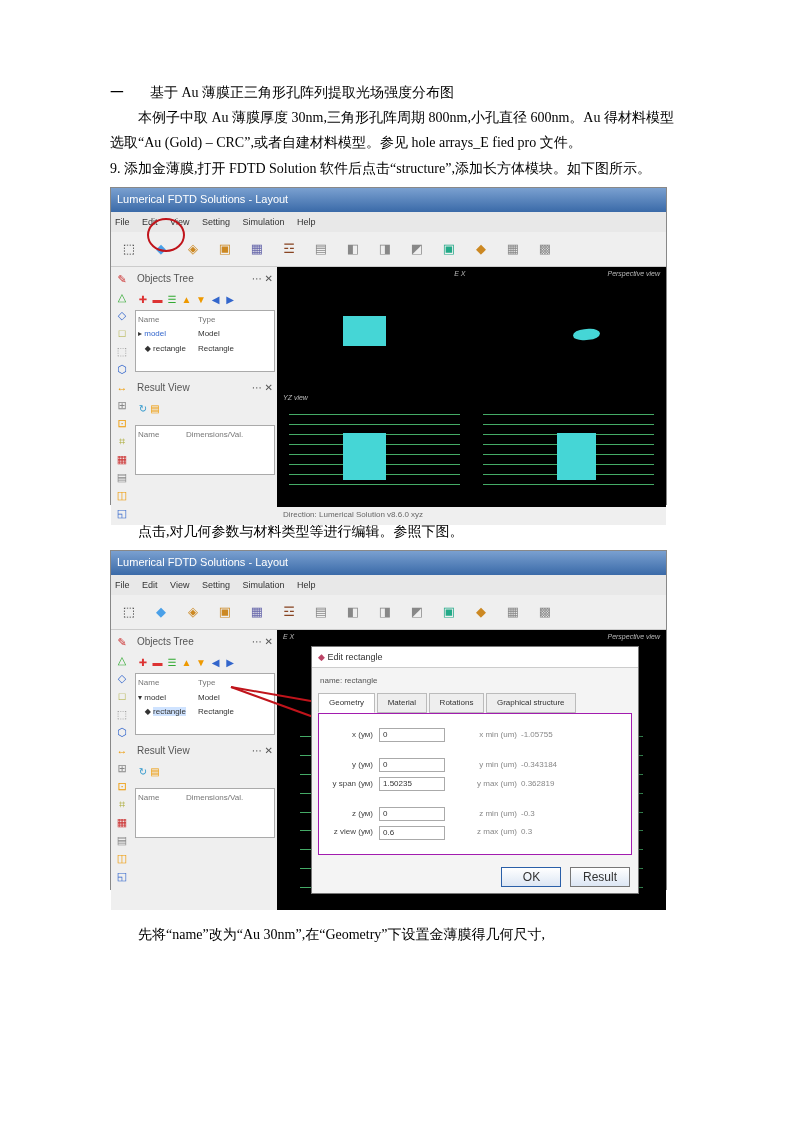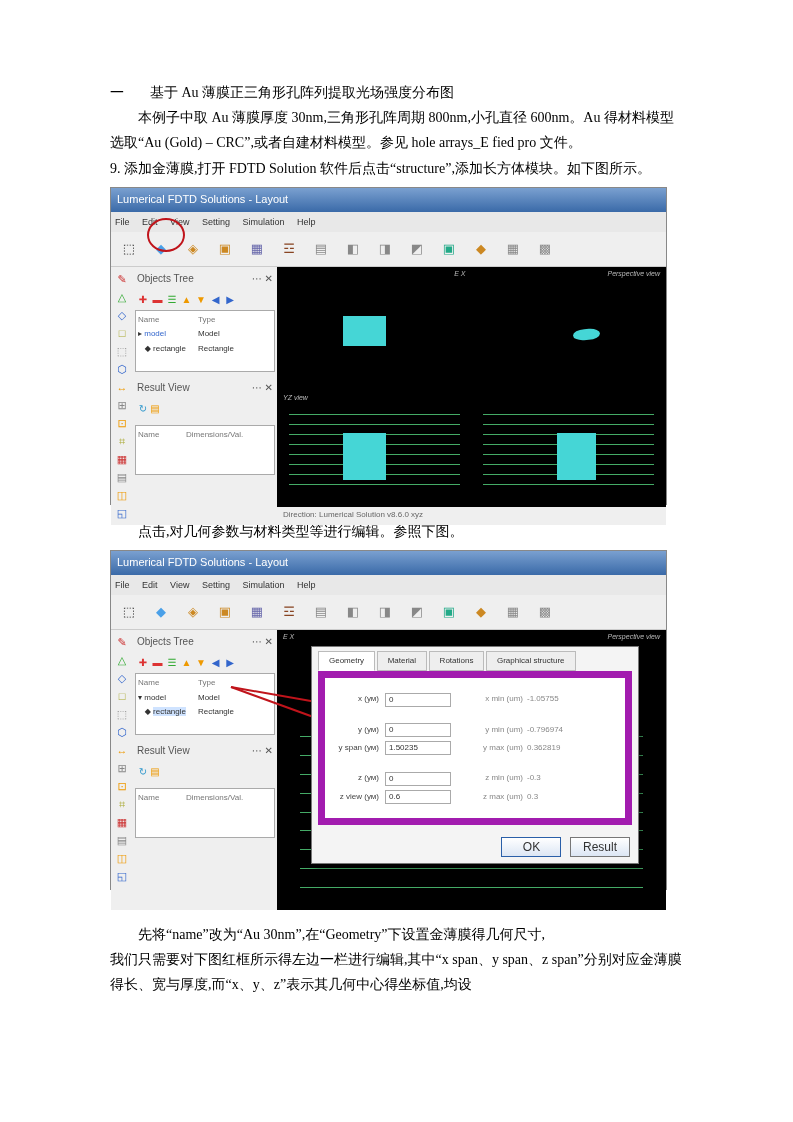"◆ Edit rectangle" div.dtitle { html: none -> <div><span>◆</span> <span>Edit rectangle</span></div> }
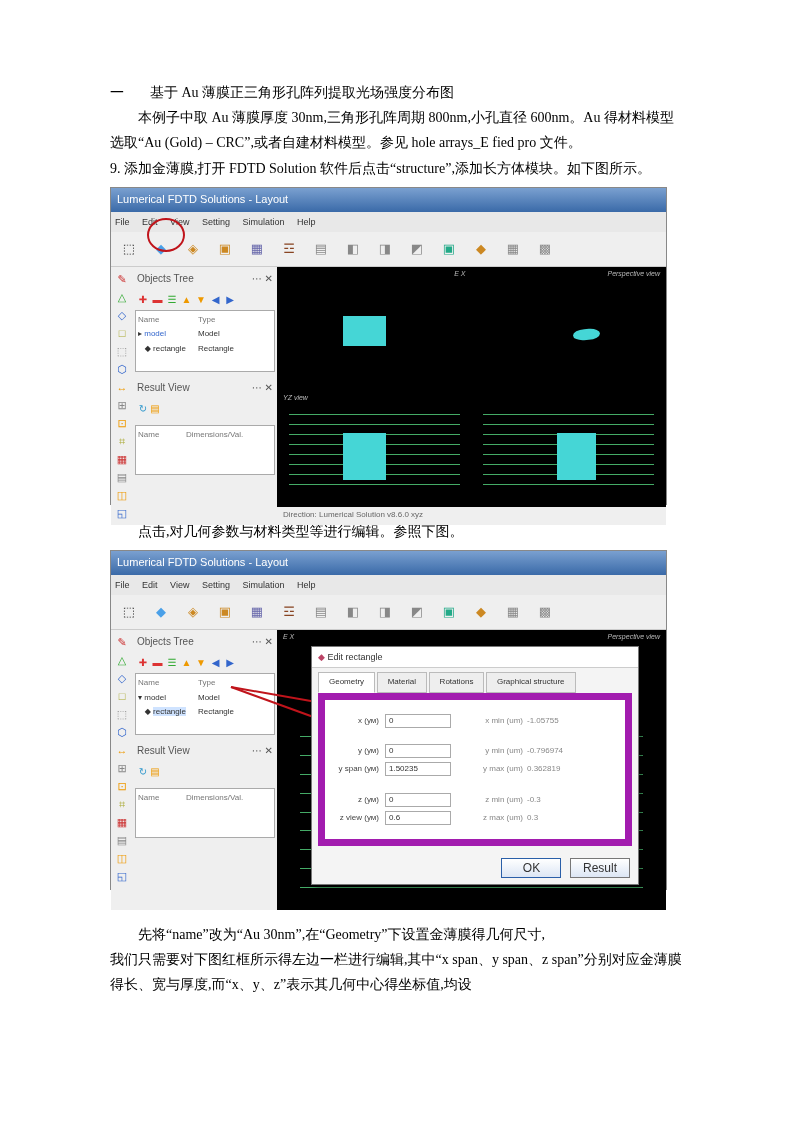"name: rectangle" div { html: none -> <div>name: rectangle</div> }
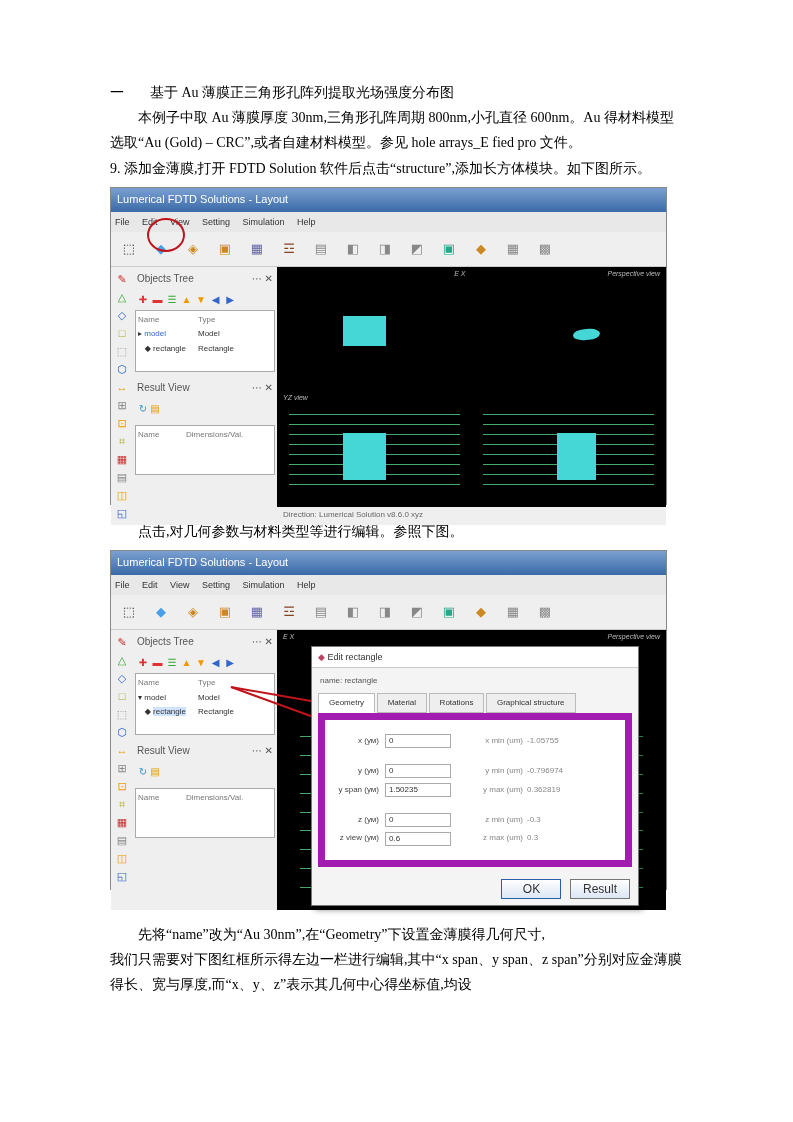"x (ум)" .dialog .dbody { border: 7px solid #a21caf -> 1px solid #a21caf }
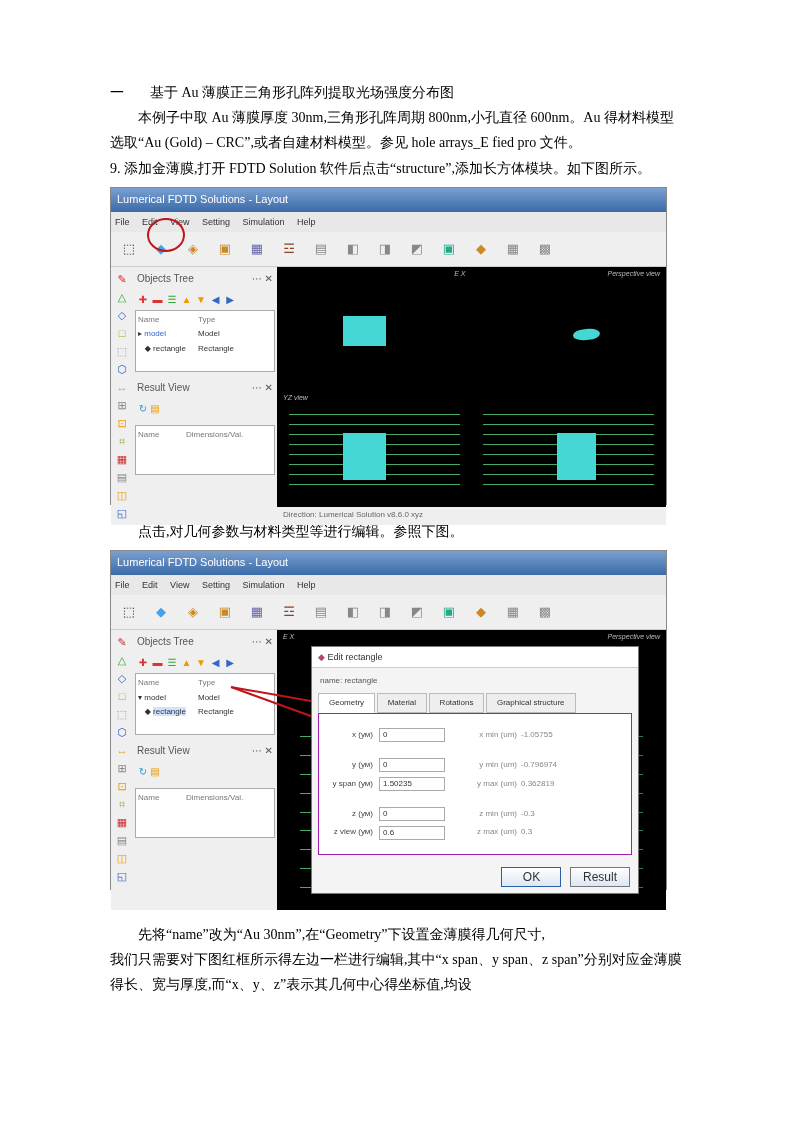"-0.796974" span.val2 { text: -0.796974 -> -0.343184 }
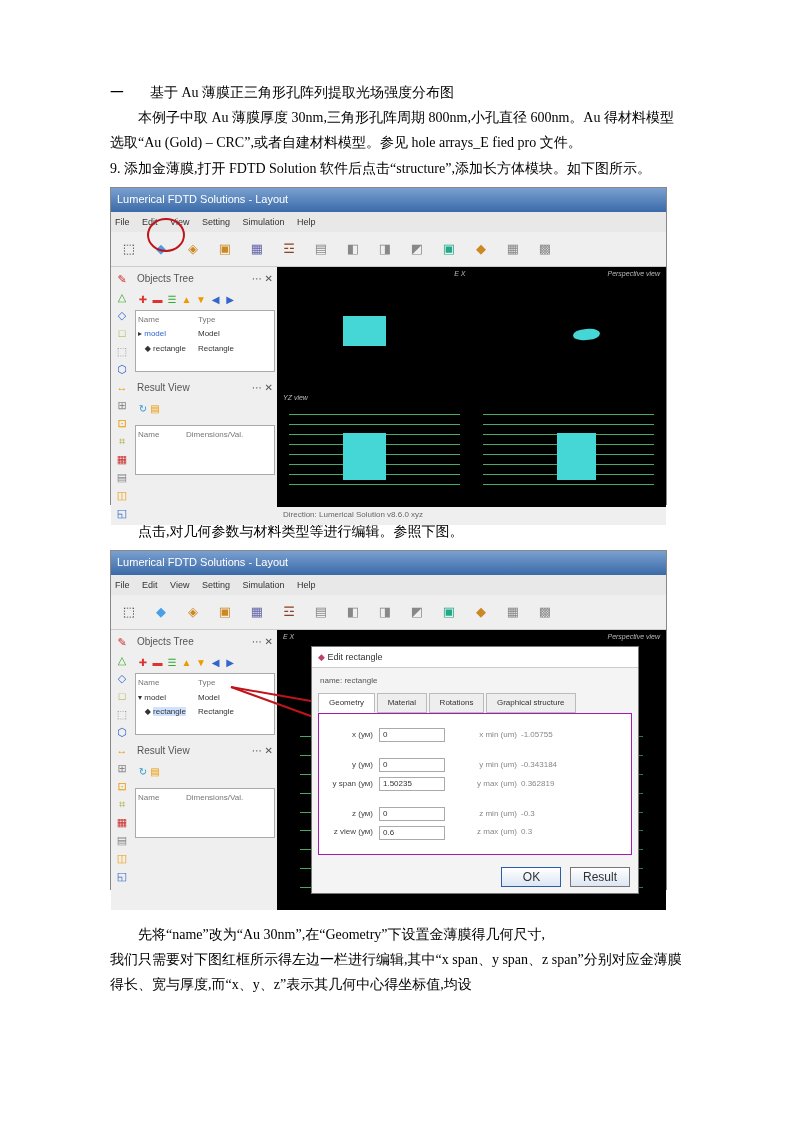"我们只需要对下图红框所示得左边一栏进行编辑,其中“x span、y span、z" div { html: <div>我们只需要对下图红框所示得左边一栏进行编辑,其中“x span、y span、z span”分别对应金薄膜得长、宽与厚度,而“x、y、z”表示其几何中心得坐标值,均设</div> -> none }
